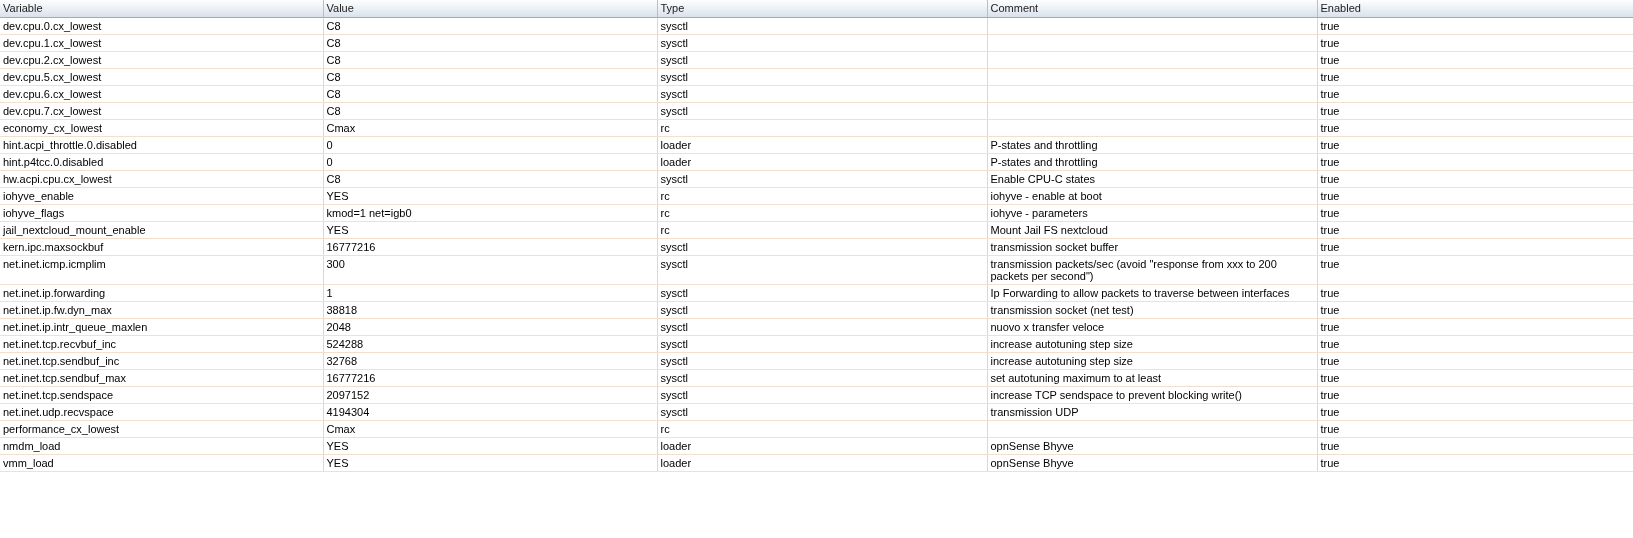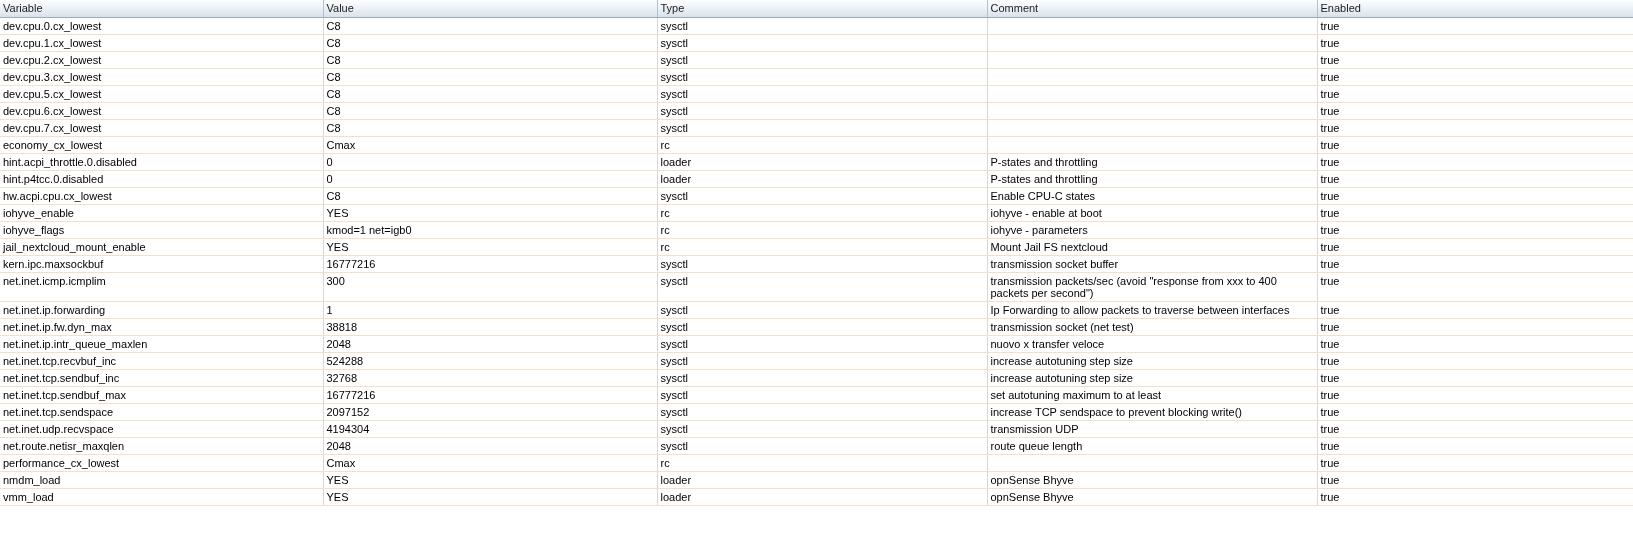"dev.cpu.3.cx_lowest" tr.row { html: <tr> <td>dev.cpu.3.cx_lowest</td> <td>C8</td> <td>sysctl</td> <td></td> <td>true</td> </tr> -> none }
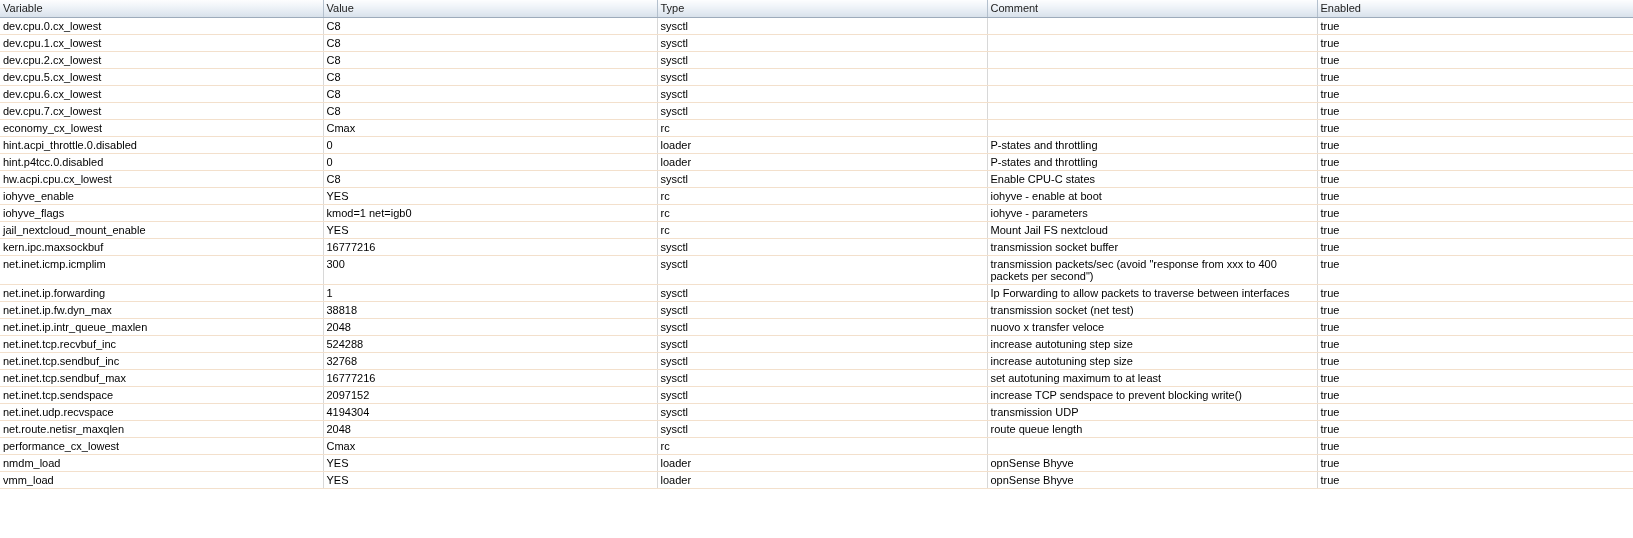"transmission packets/sec (avoid" td.cell-comment { text: 400 -> 200 }
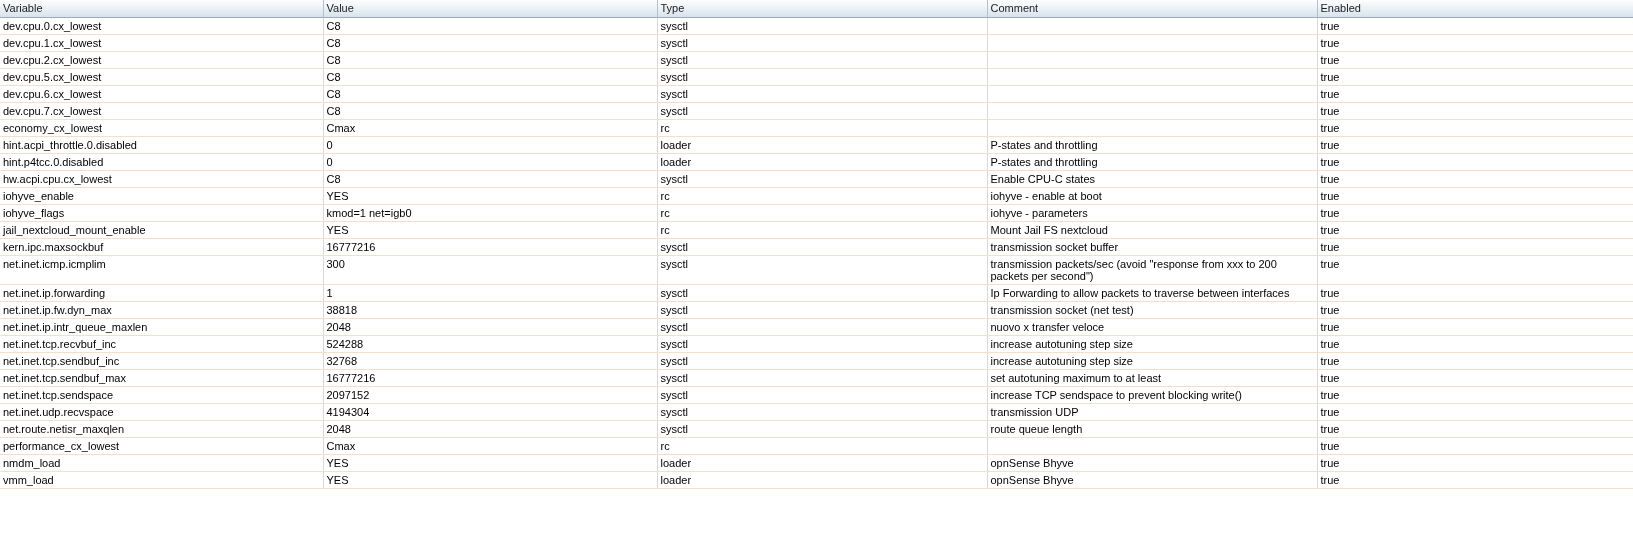"net.route.netisr_maxqlen" tr.row { html: <tr> <td>net.route.netisr_maxqlen</td> <td>2048</td> <td>sysctl</td> <td>route queue length</td> <td>true</td> </tr> -> none }
